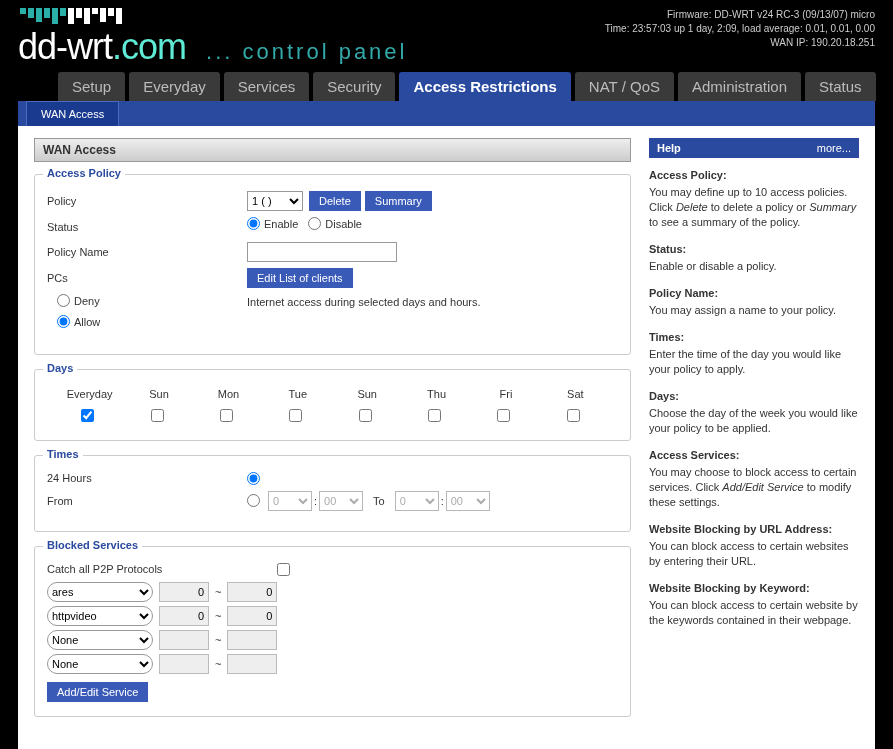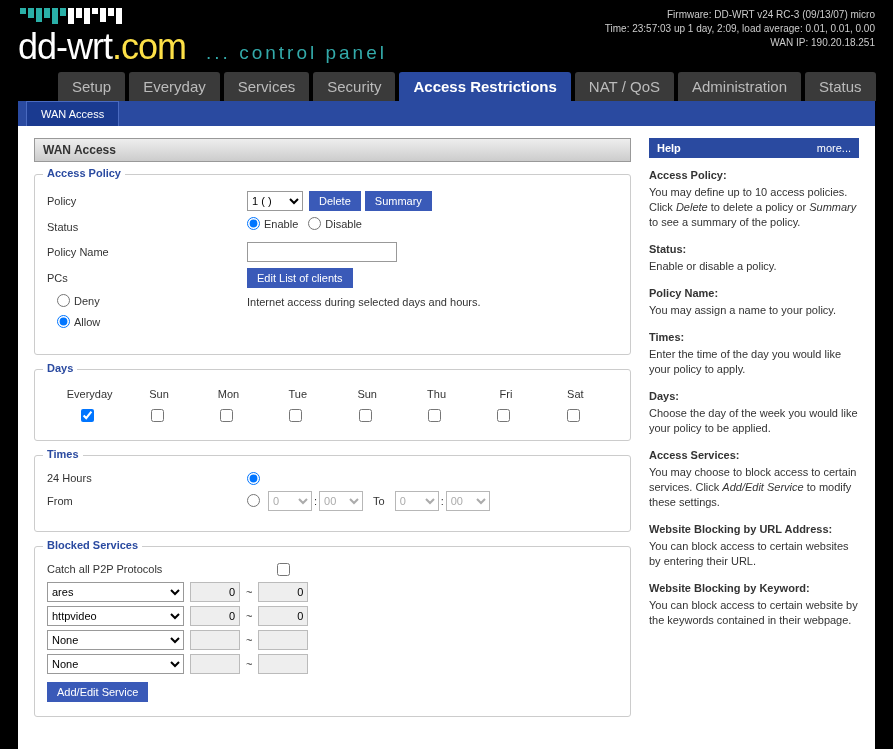".com" .logo-text .gray { color: #fde047 -> #5eead4 }
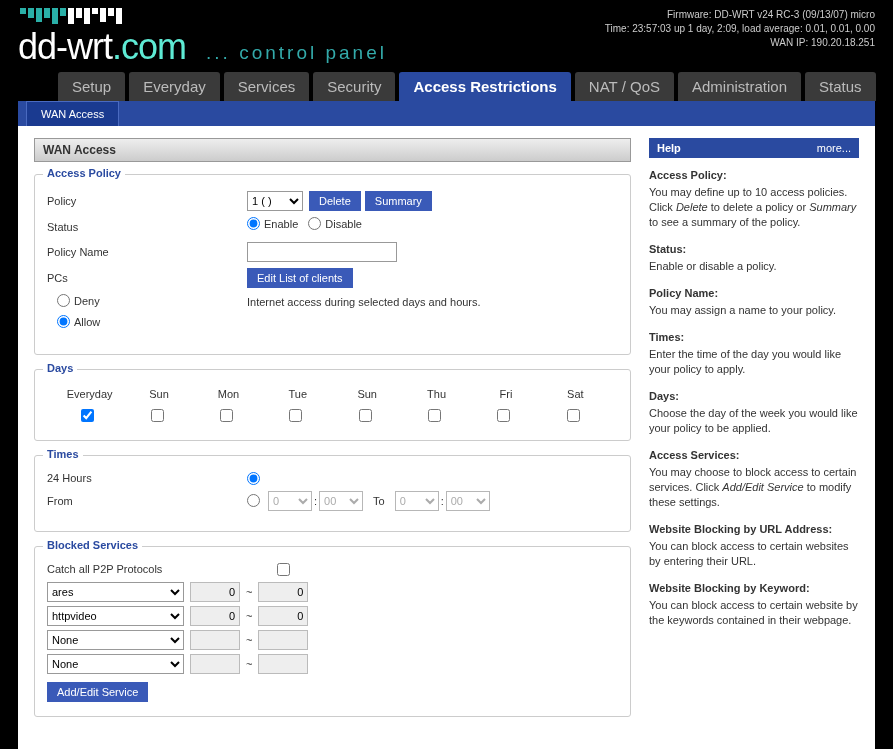"... control panel" .logo-sub { font-size: 19px -> 22px }
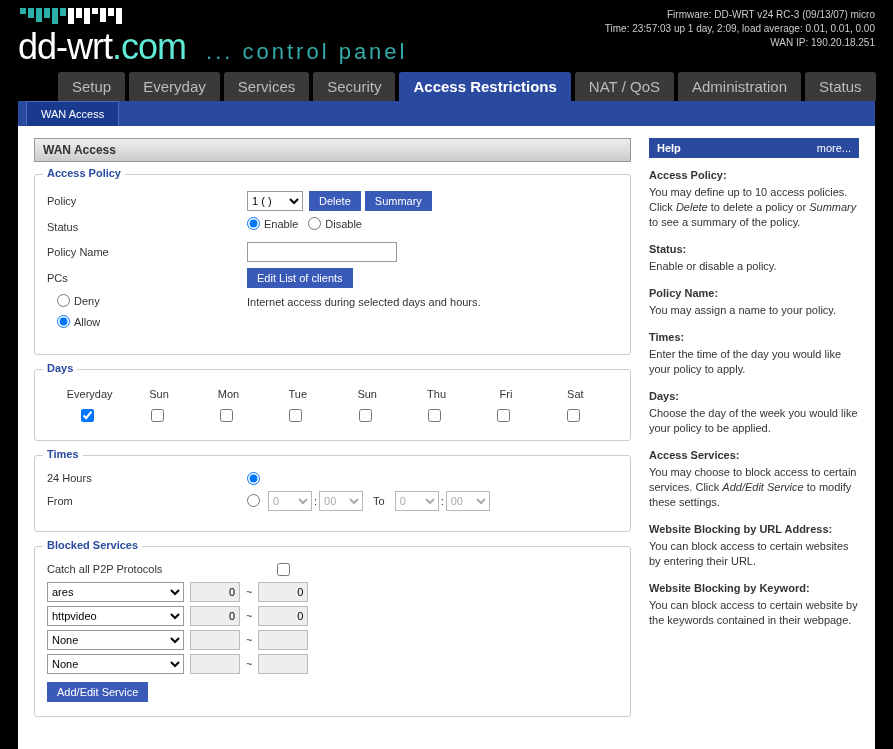"ares" .svc-row select { border-radius: none -> 10px; width: 137px -> 106px }
